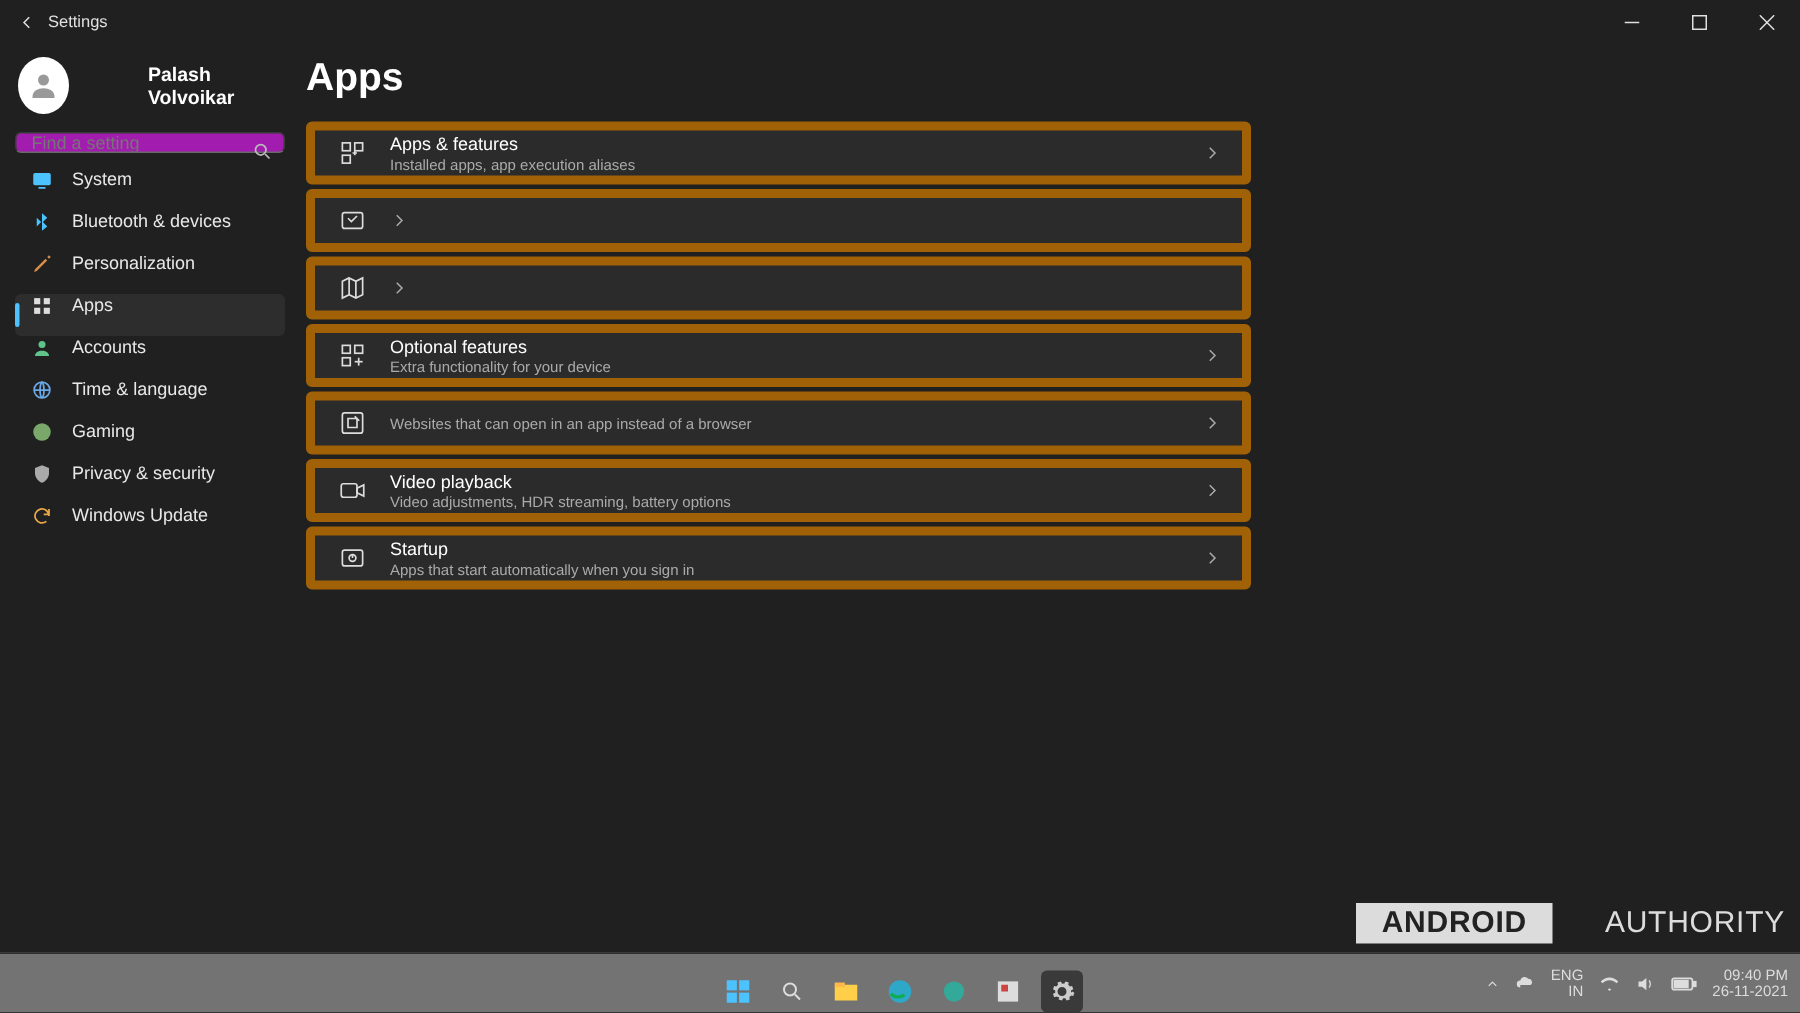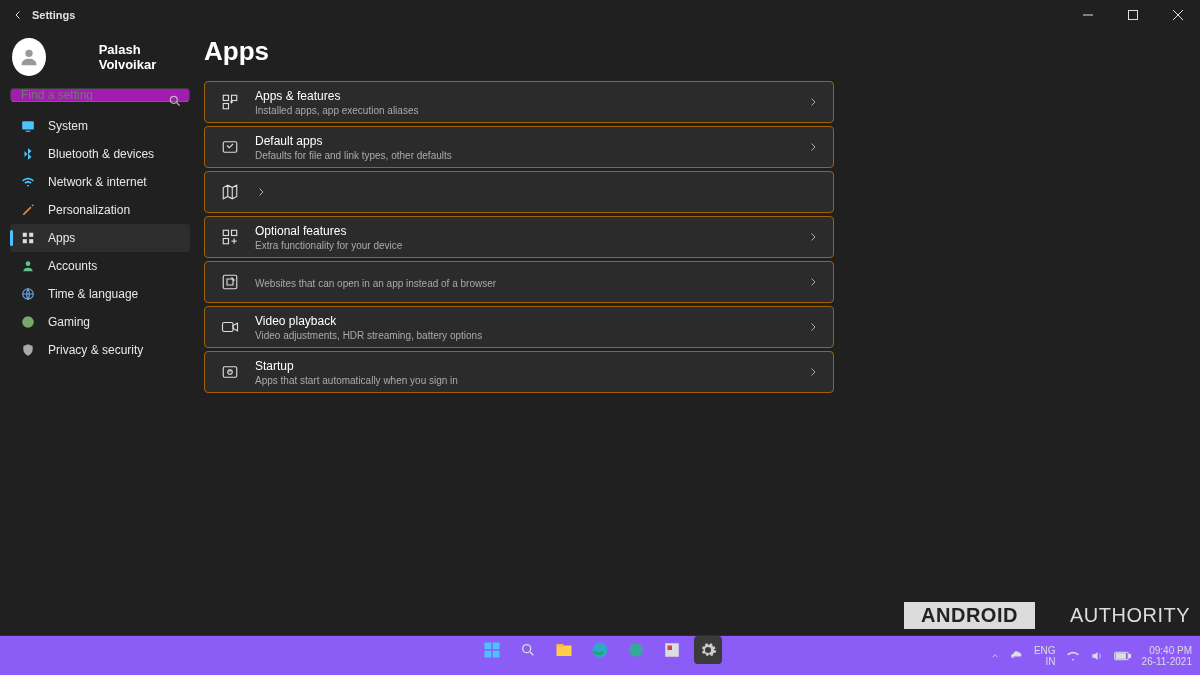"Settings" .titlebar .title { font-weight: bold -> none }
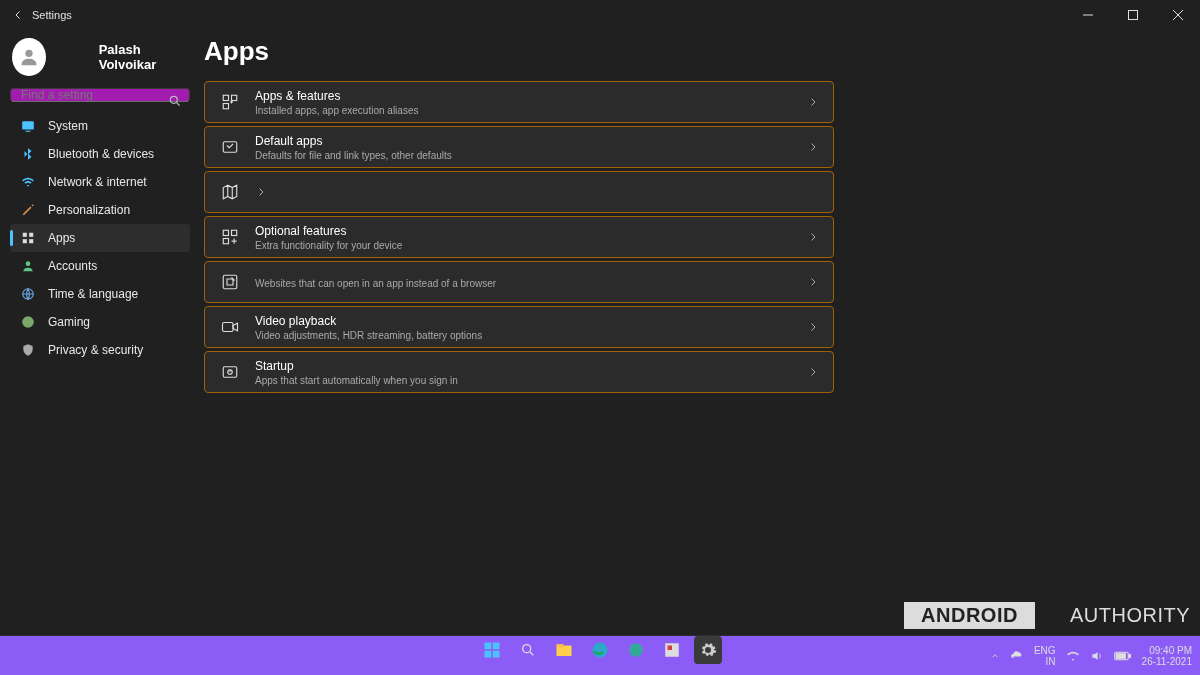"Apps & features" .card { border: 1px solid #a16207 -> 6px solid #a16207 }
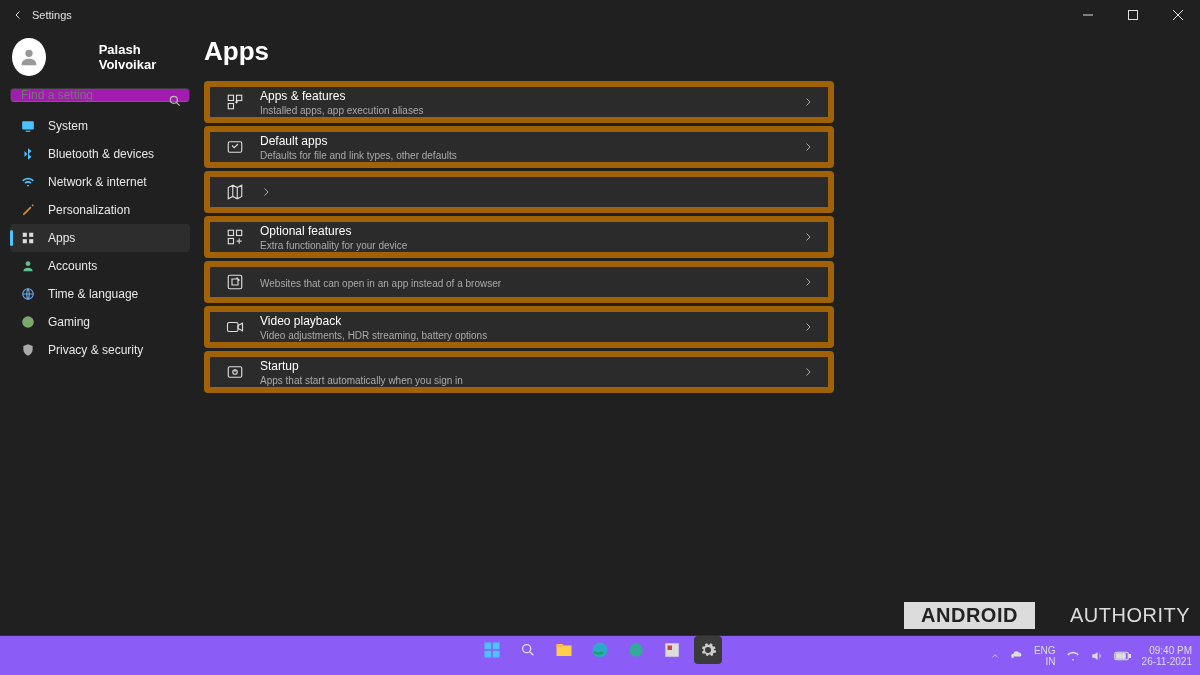"System" .nav-item { align-items: center -> none }
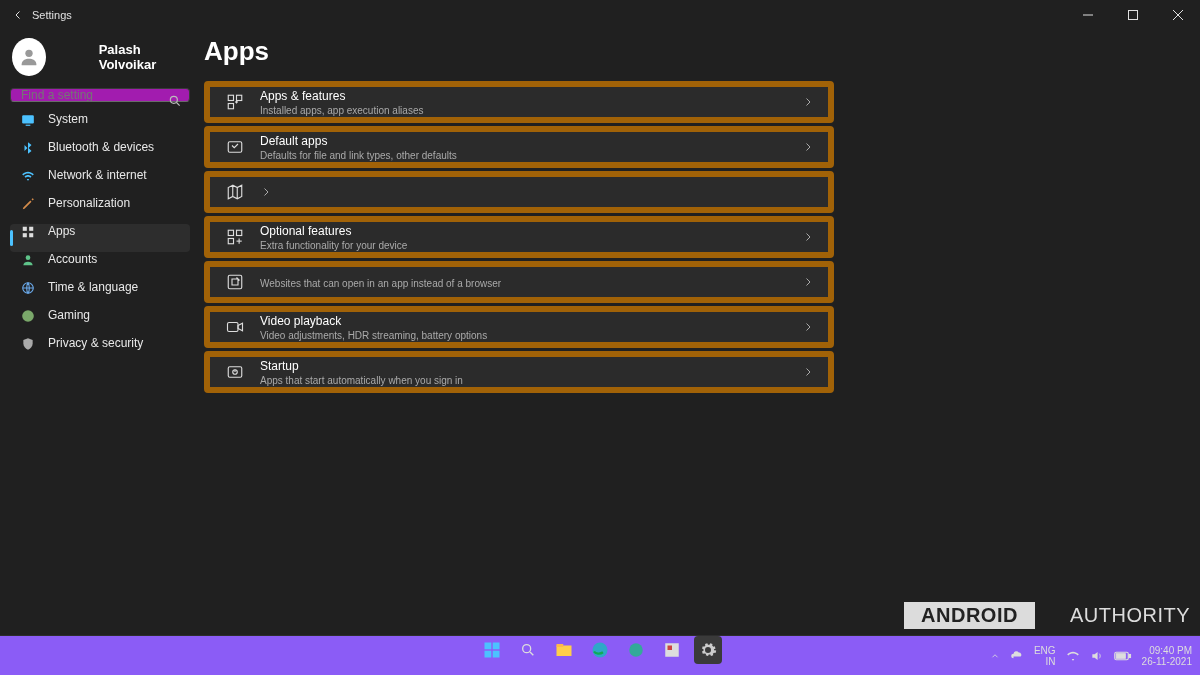"Default apps" div.ctext { html: <div> <div>Default apps</div> <div>Defaults for file and link types, other defaults</div> </div> -> none }
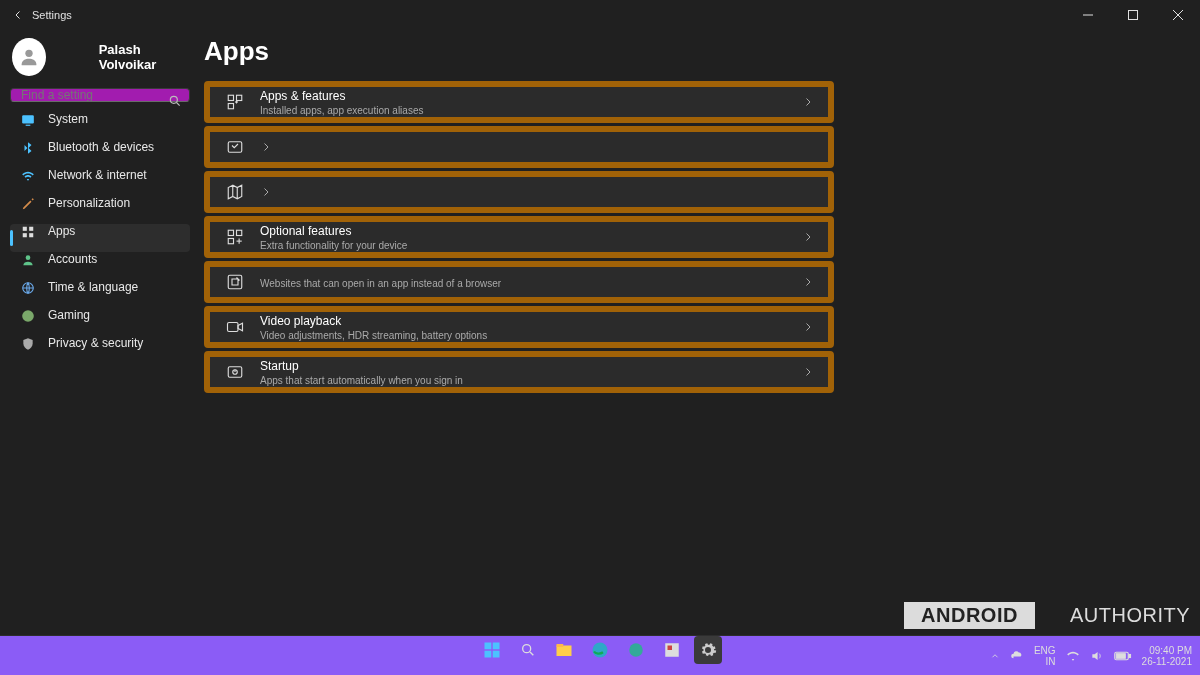"Network & internet" div.nav-item { html: <div> <span> <svg> <path></path> </svg> </span> <span>Network &amp; internet</span> </div> -> none }
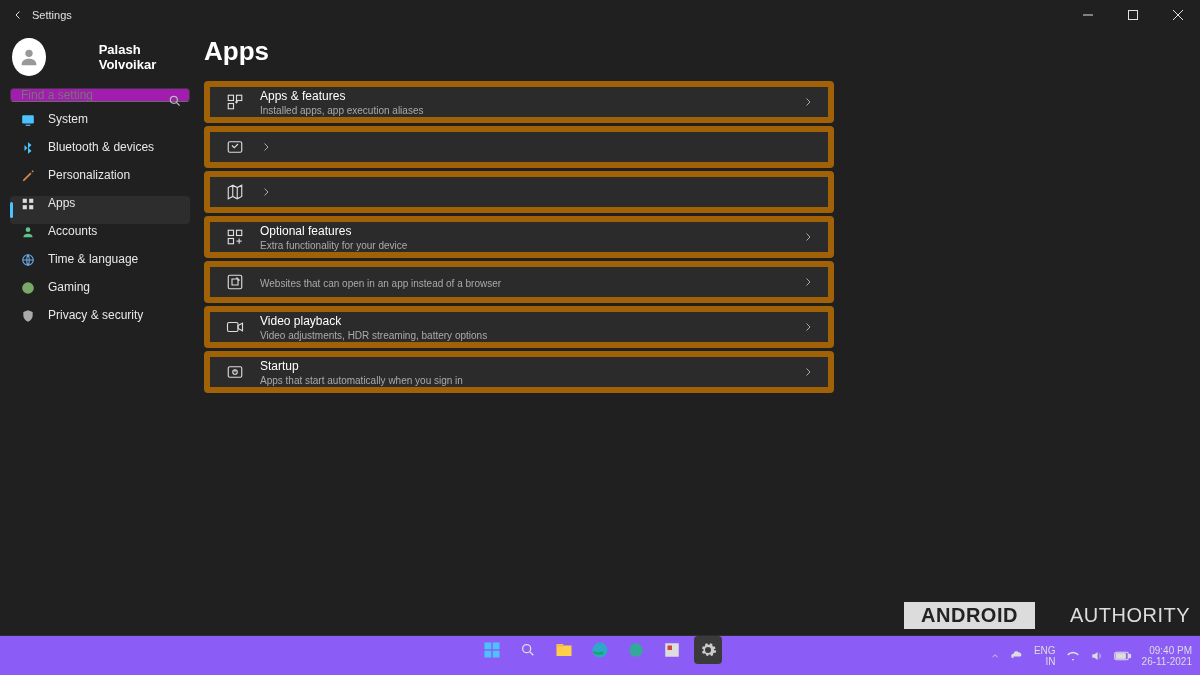"Windows Update" div.nav-item { html: none -> <div> <span> <svg> <path></path> </svg> </span> <span>Windows Update</span> </div> }
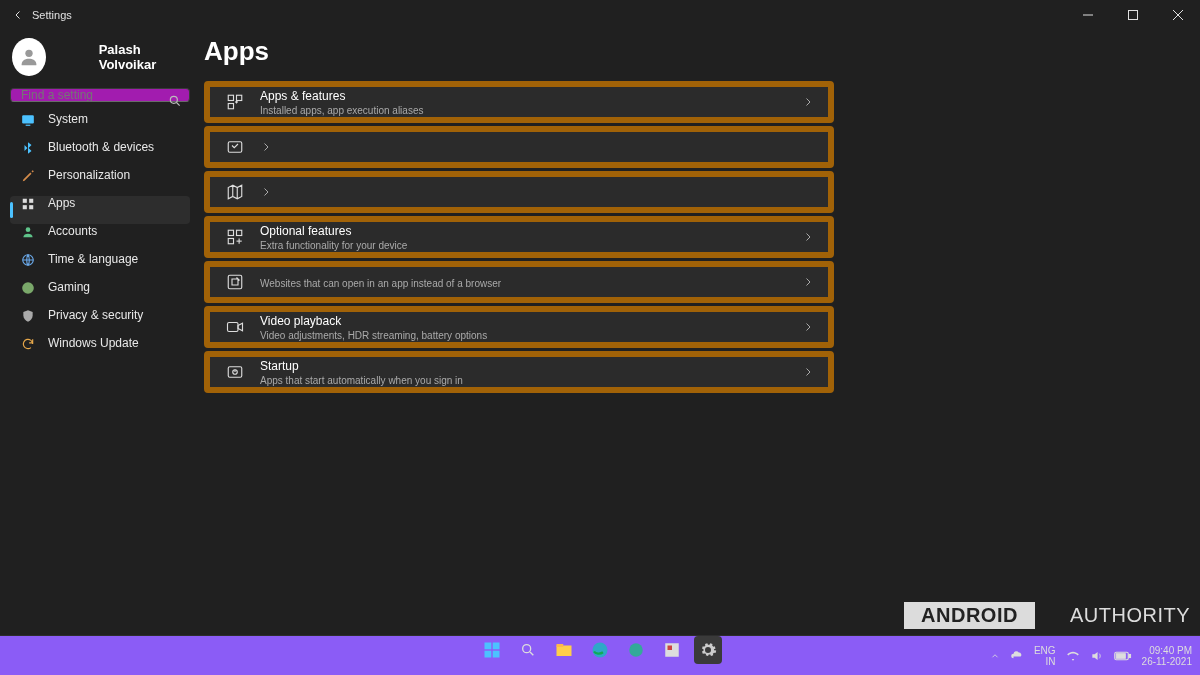"ENG" .taskbar { align-items: flex-start -> flex-end; background: #8b5cf6 -> #737373 }
